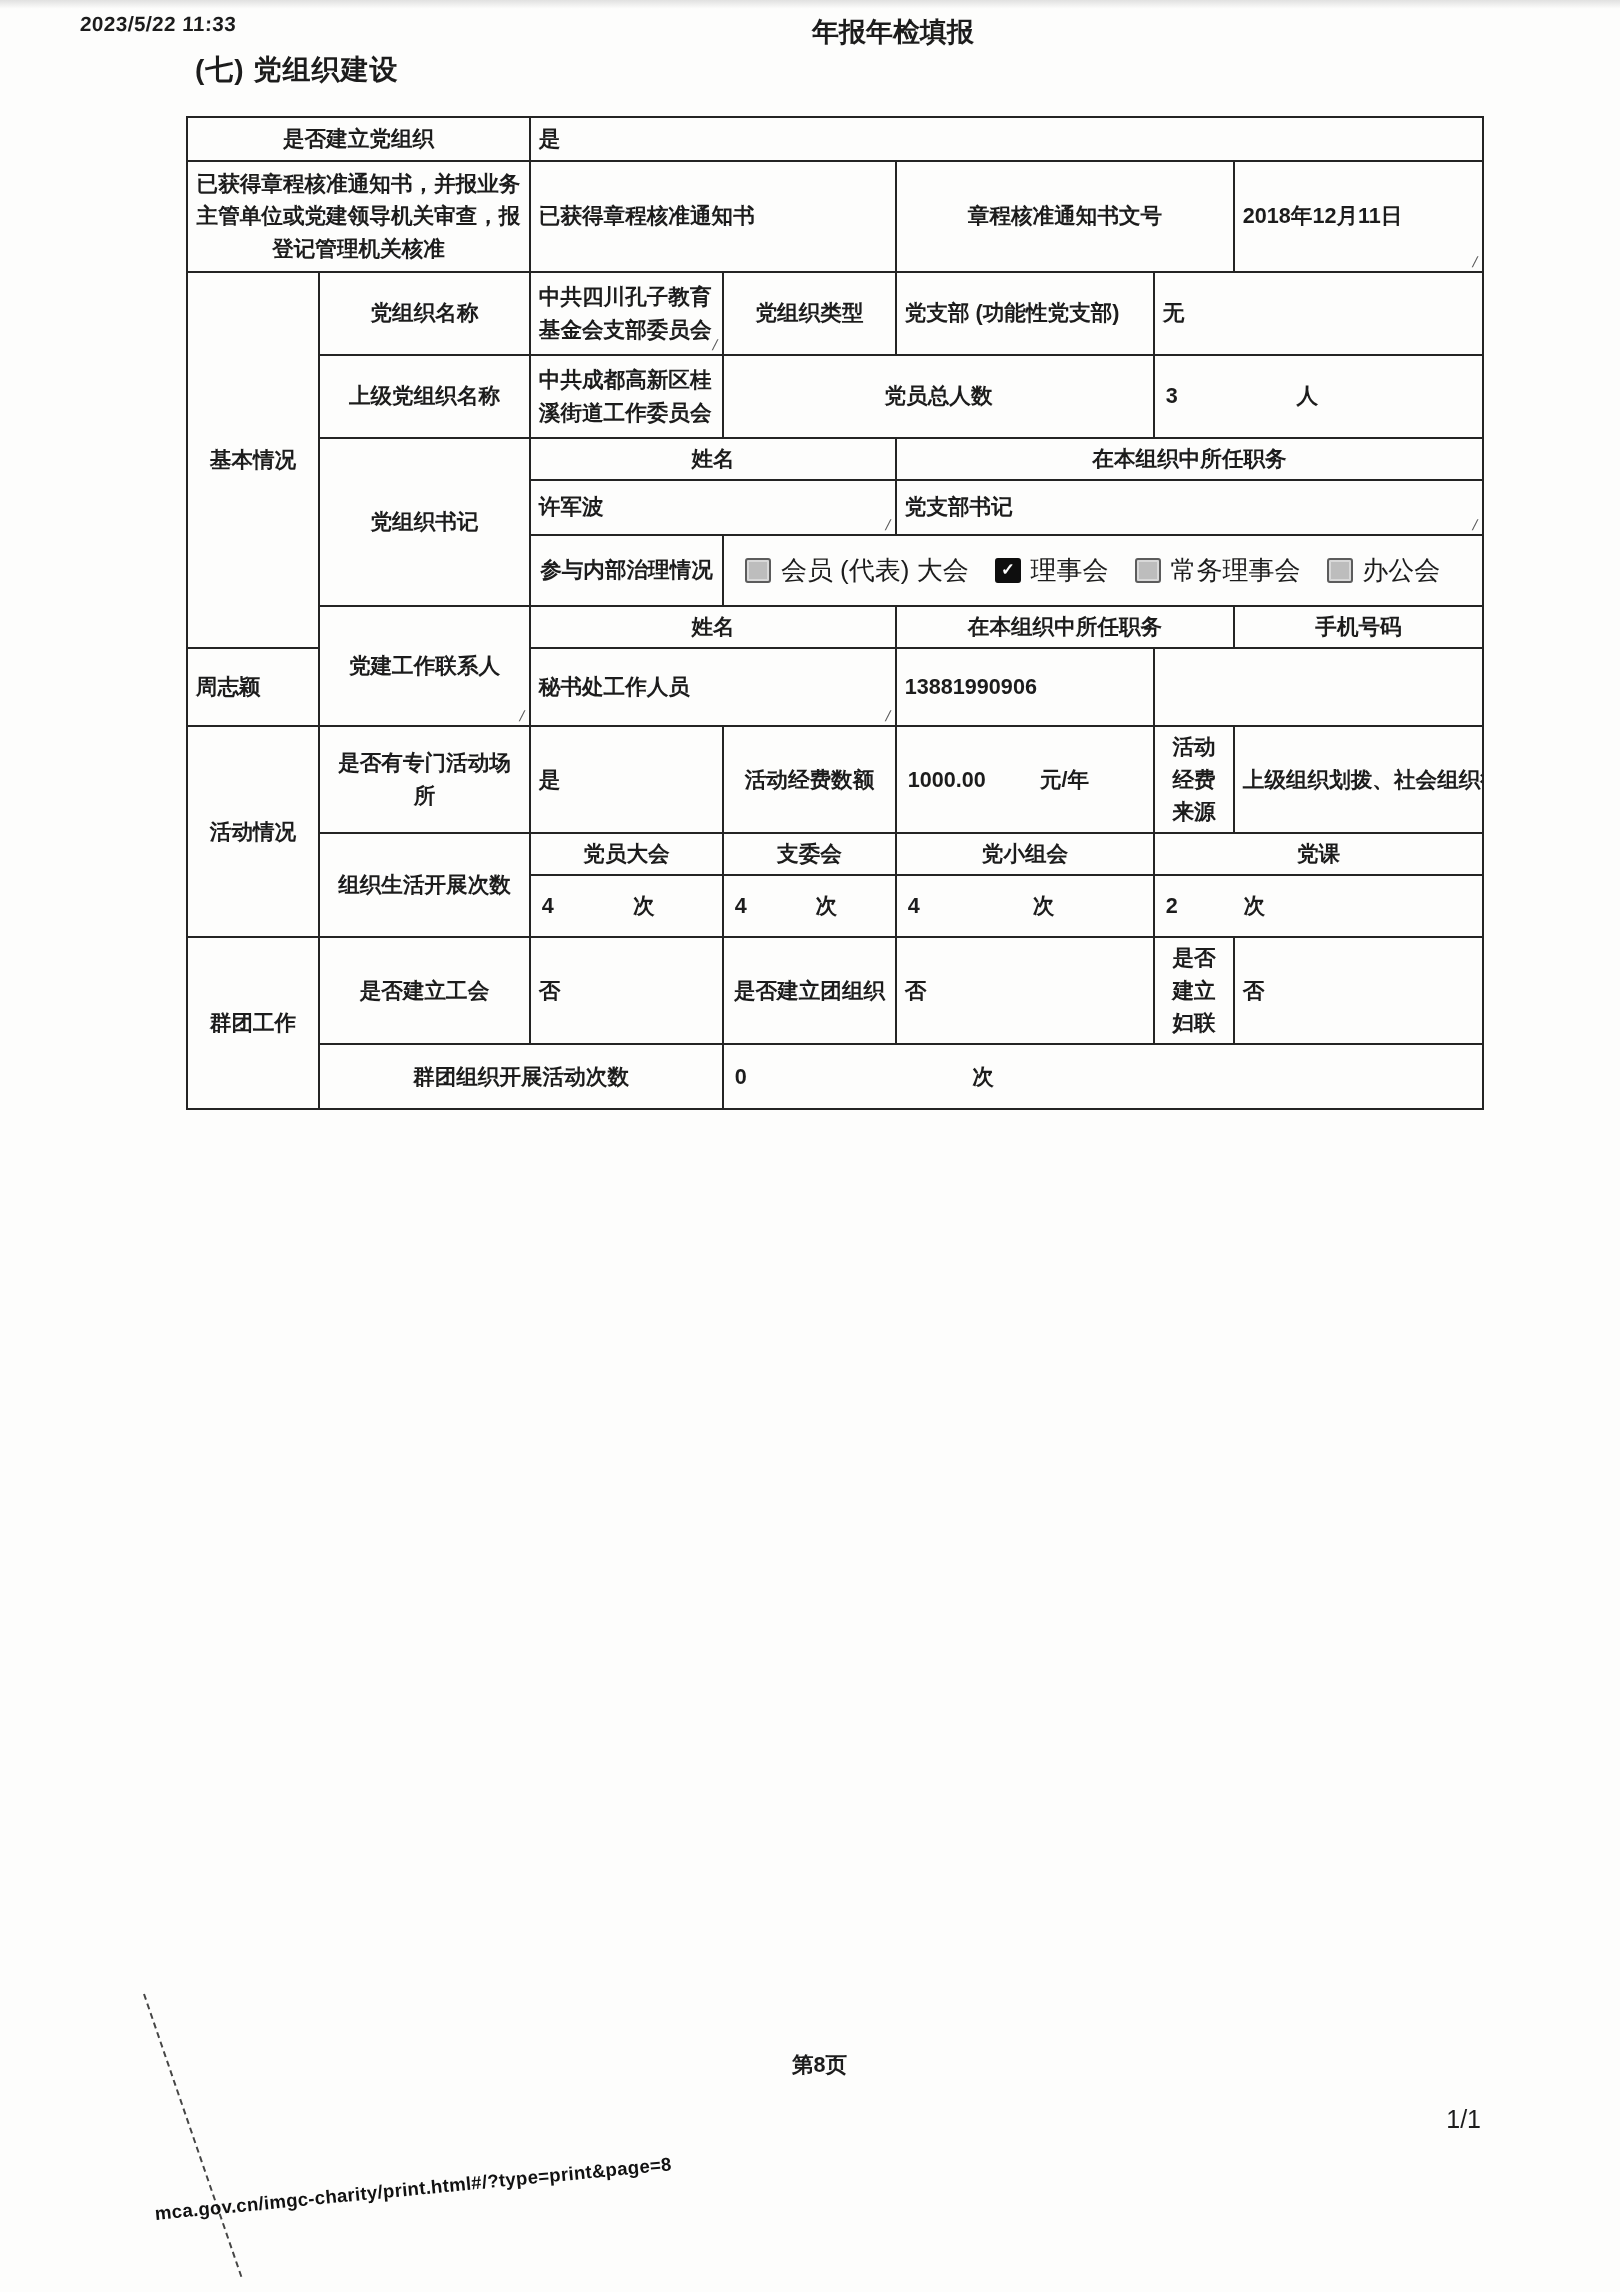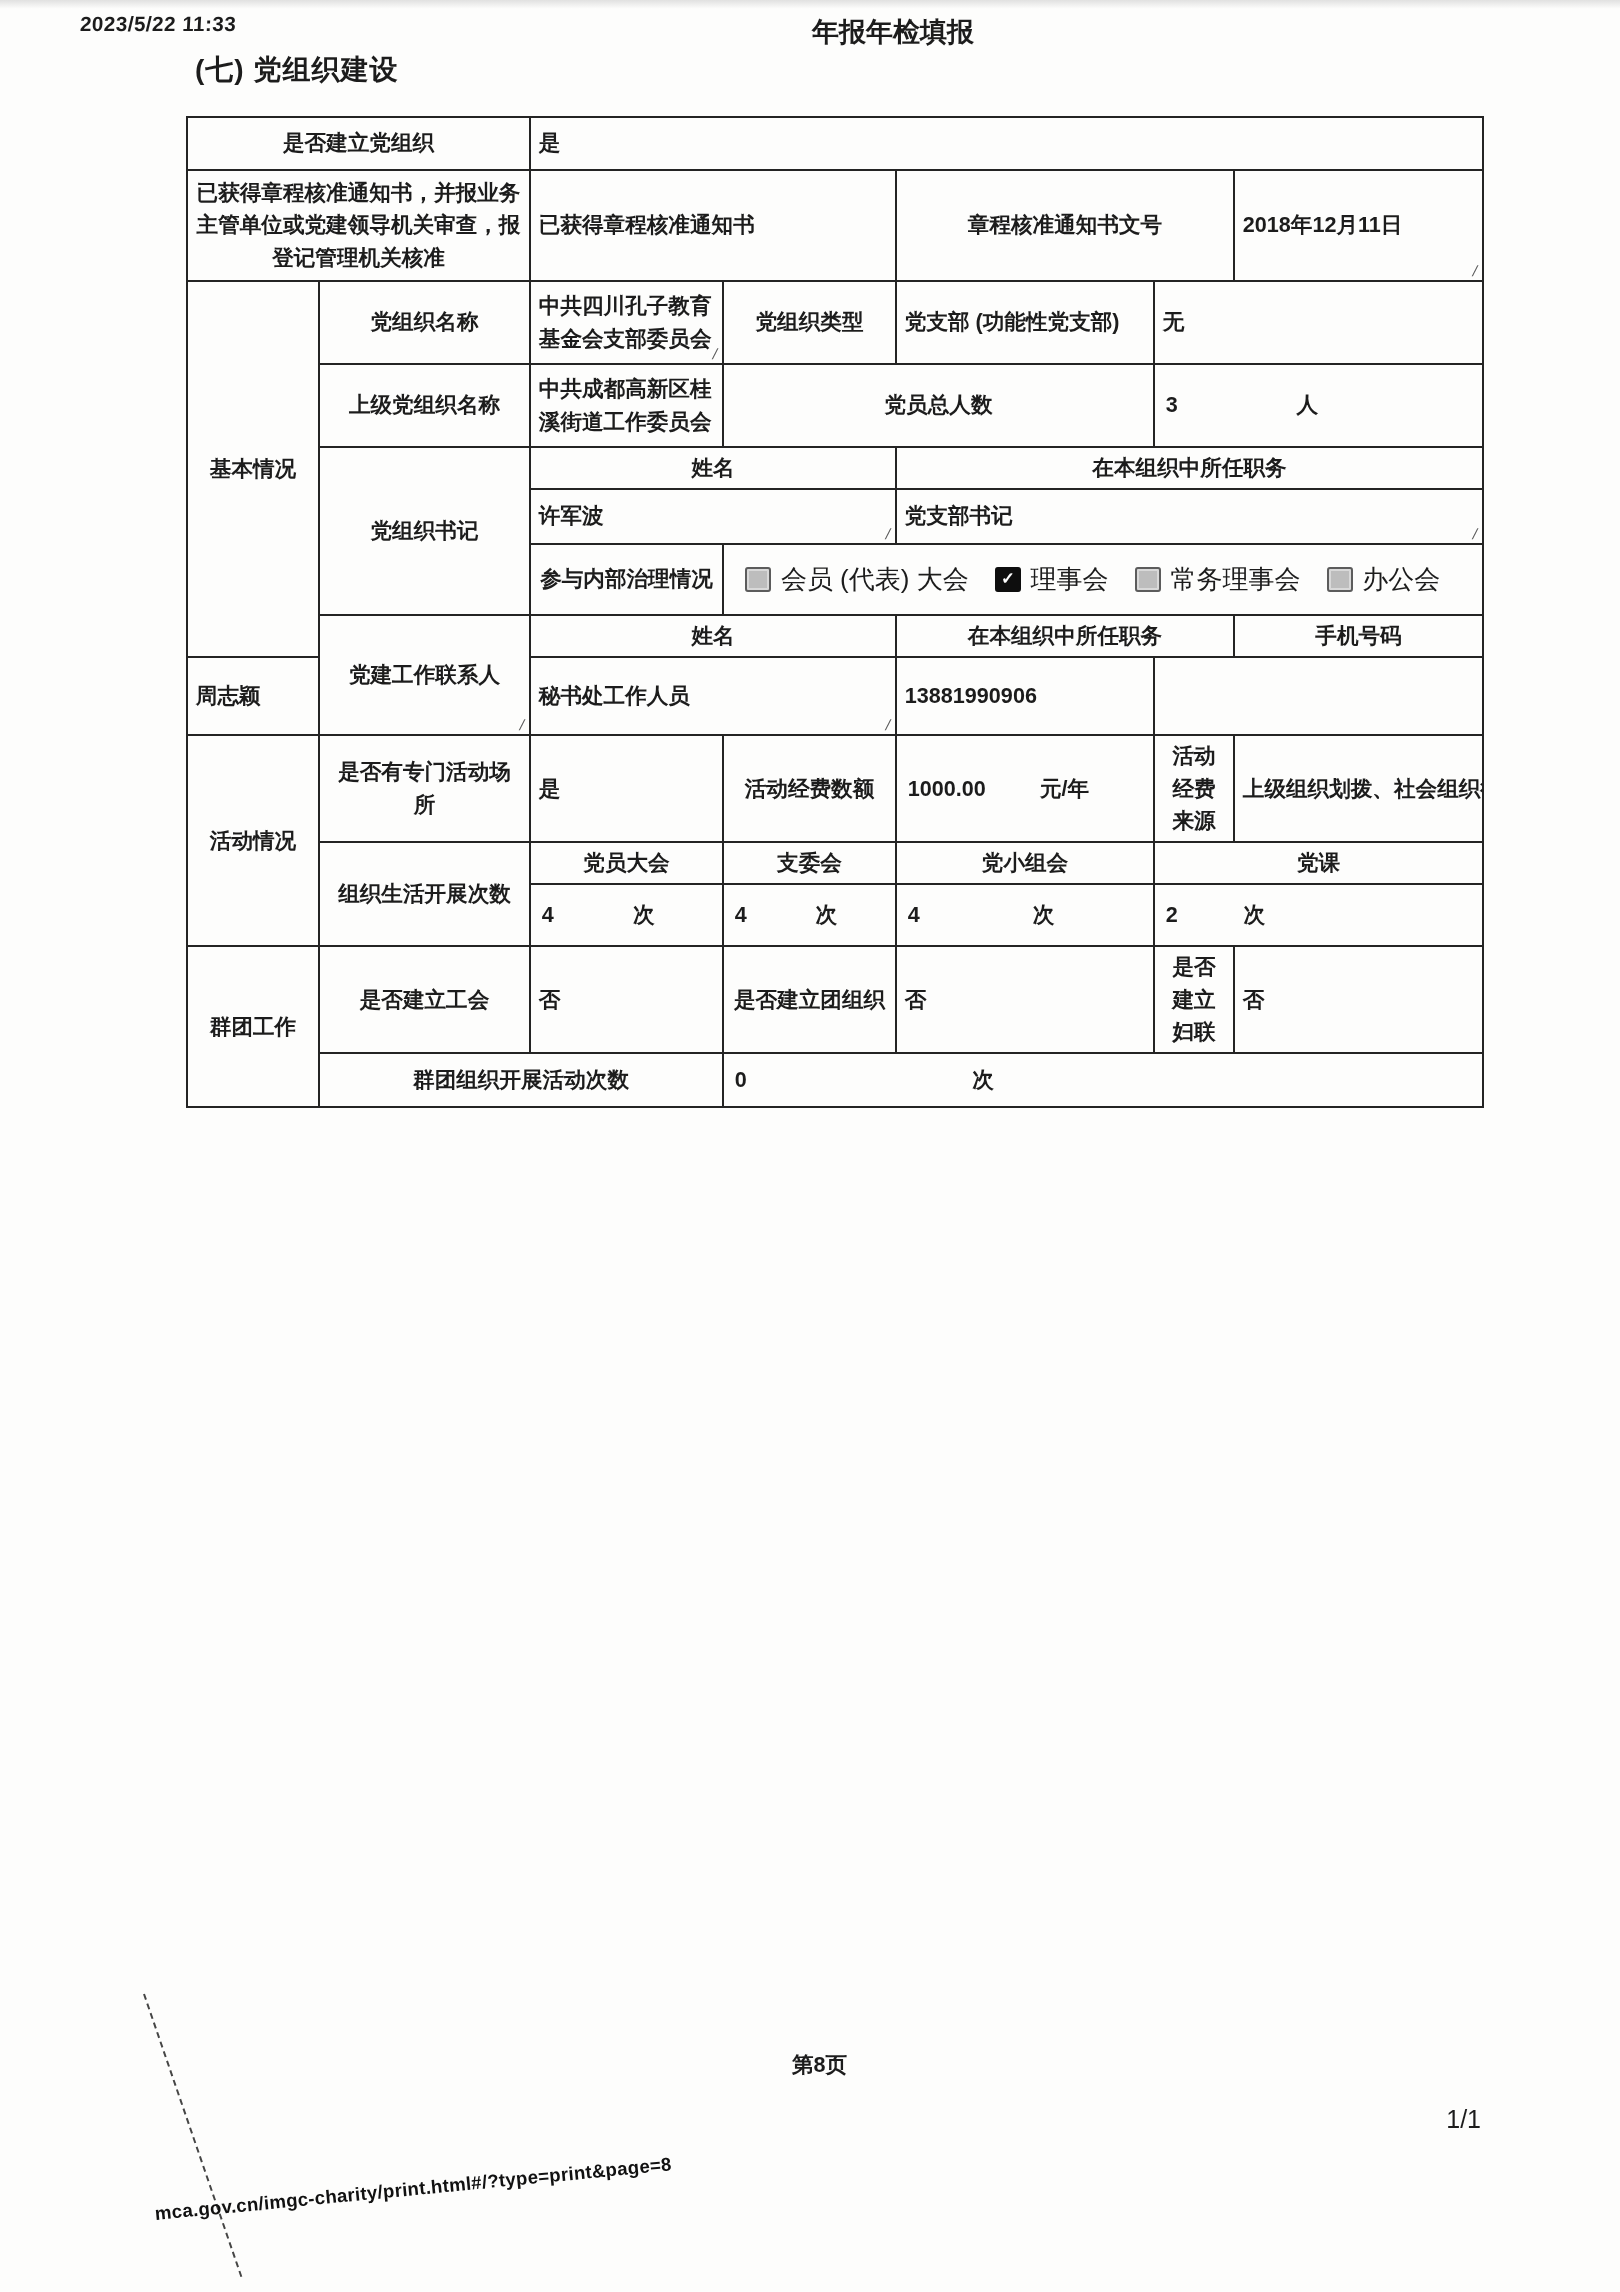"是否建立党组织" tr { height: 53px -> 44px }
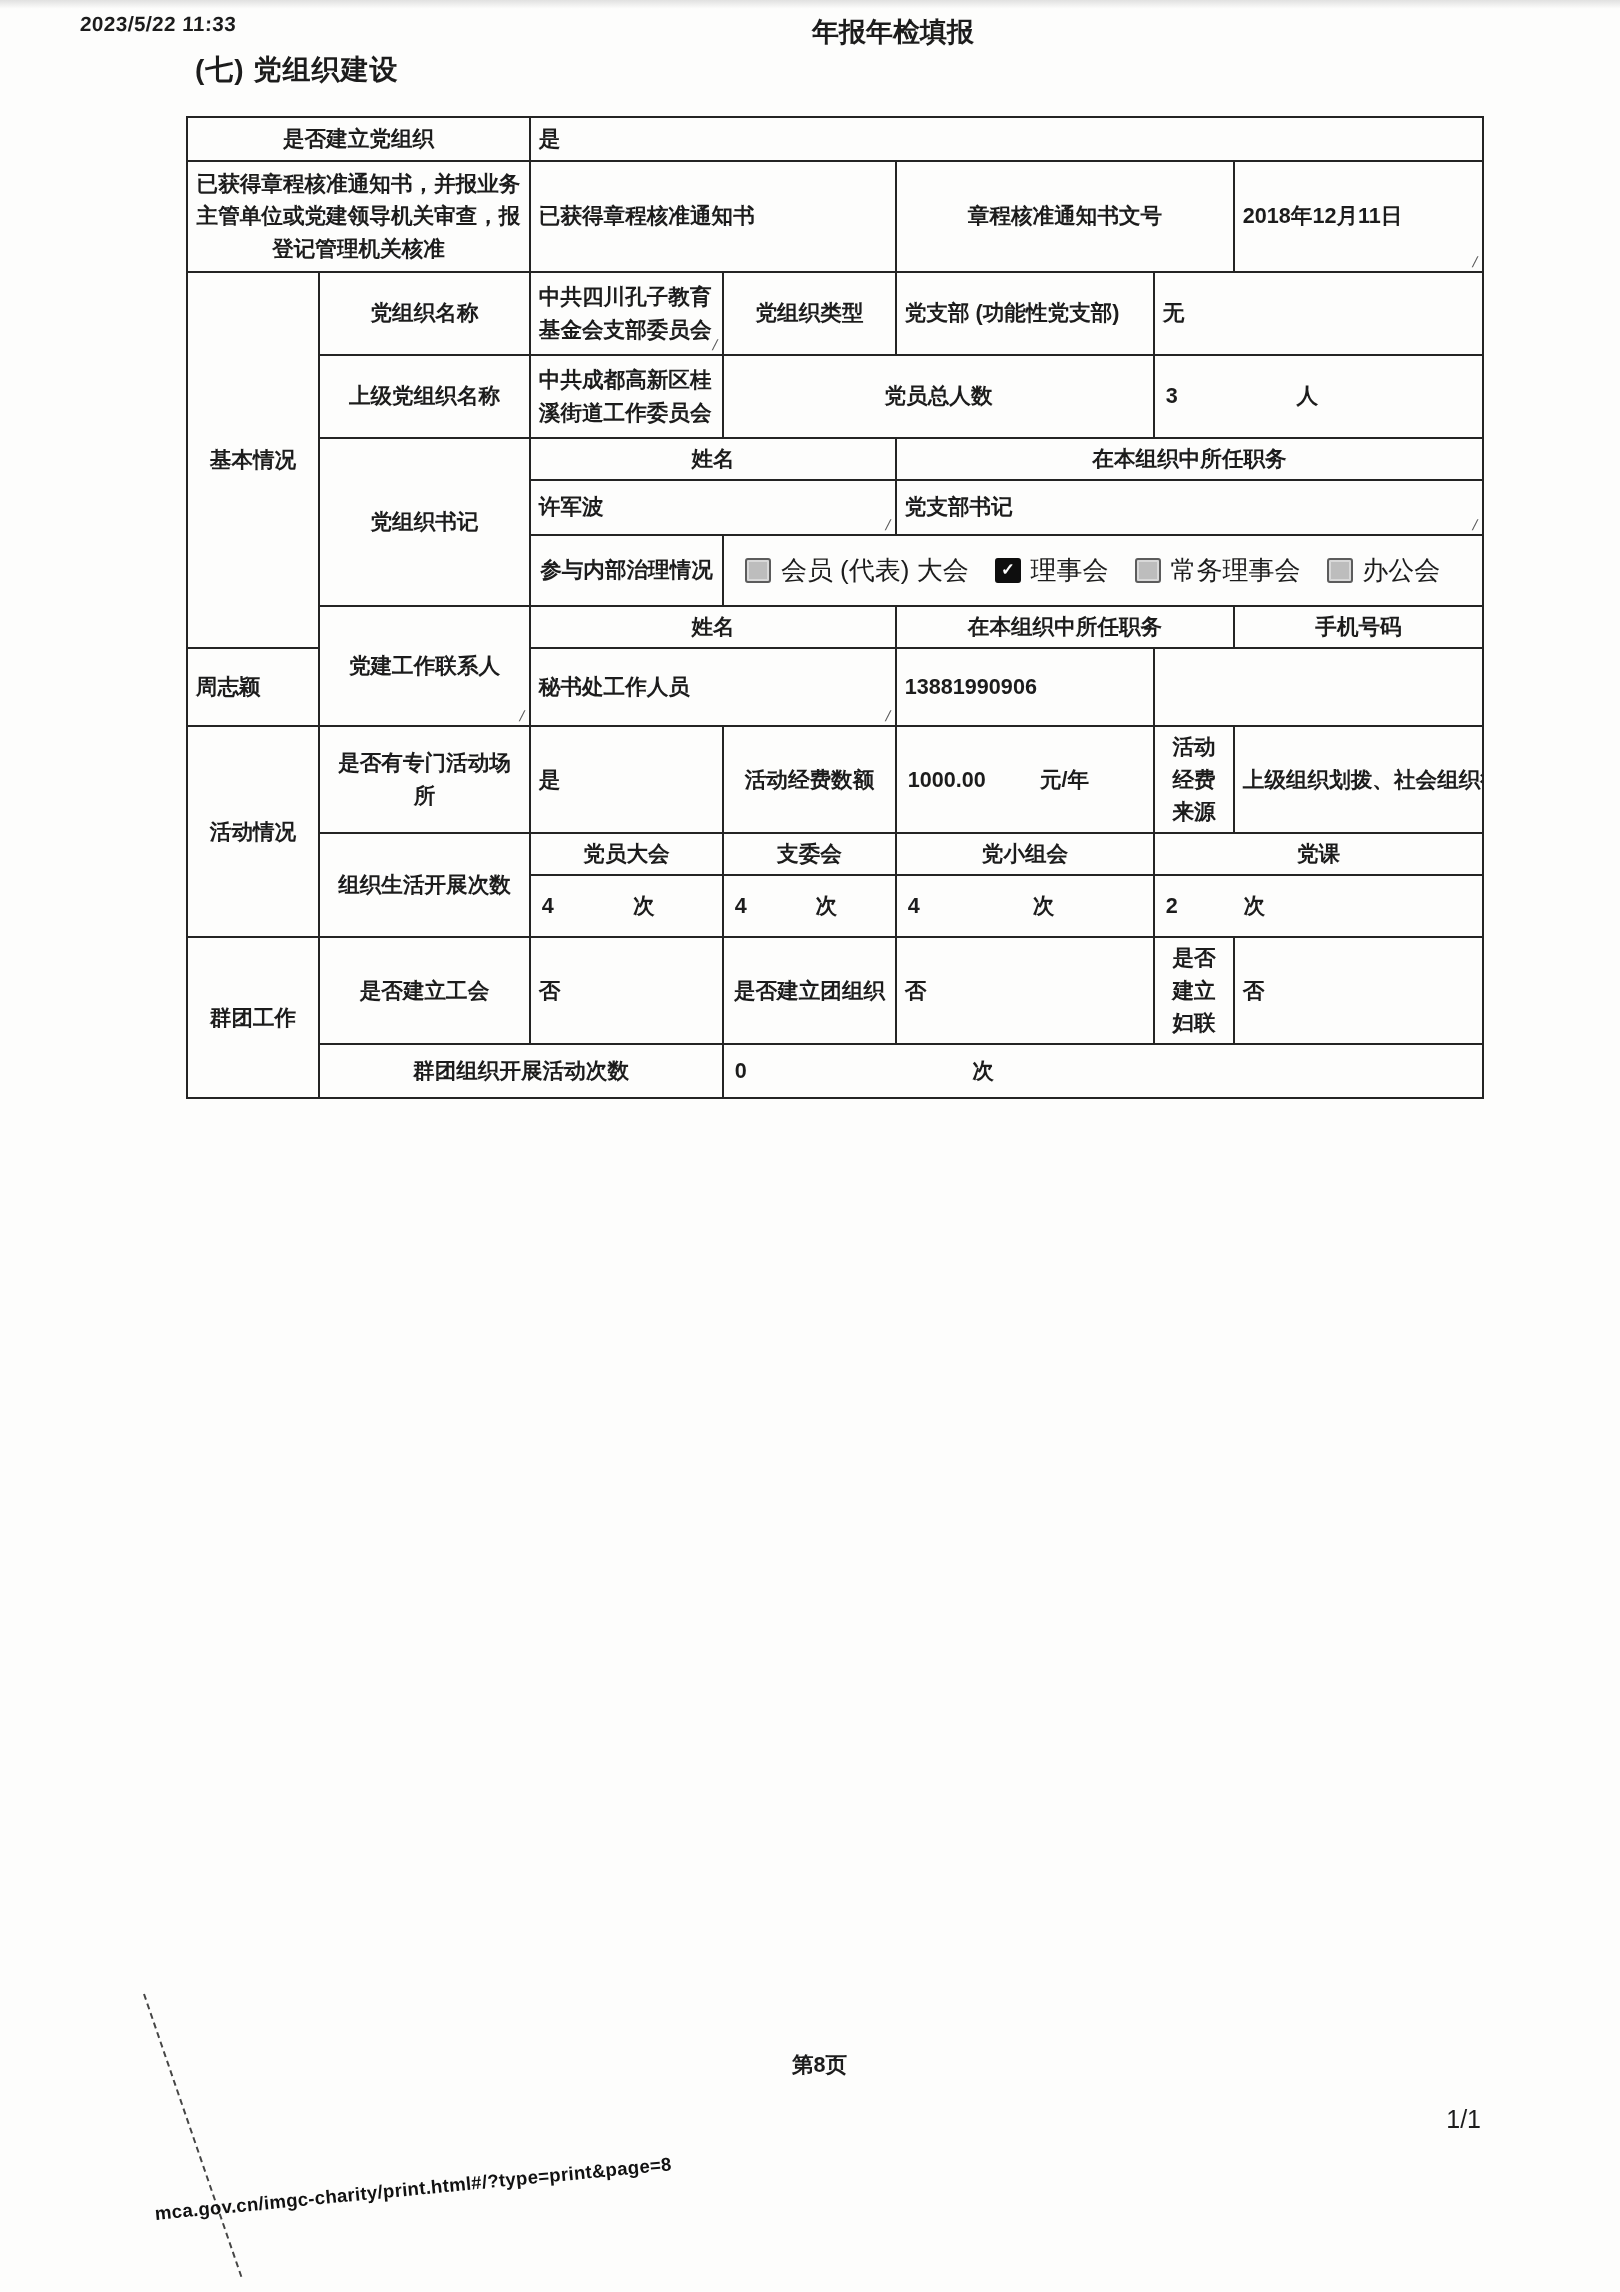"群团组织开展活动次数" tr { height: 54px -> 65px }
